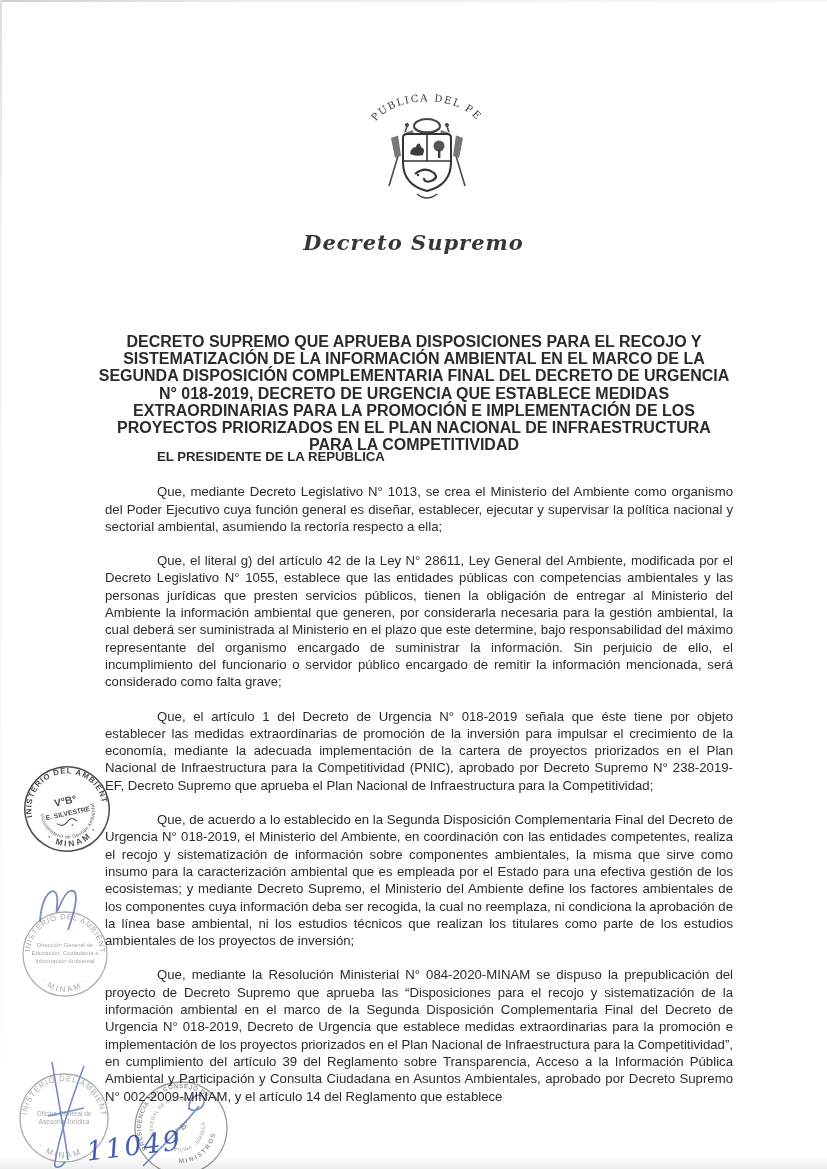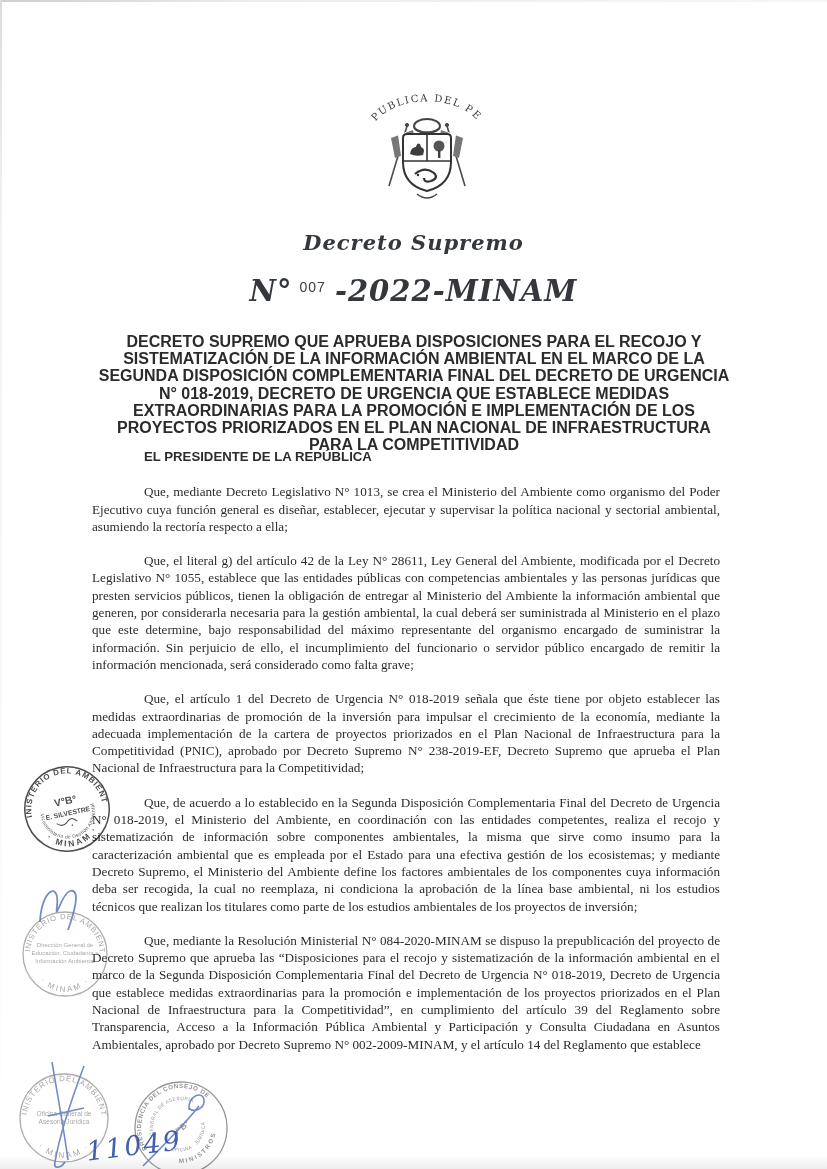"N° 007 -2022-MINAM" div.title-number { html: <div> <span>N°</span><span>007</span><span>-2022-MINAM</span> </div> -> none }
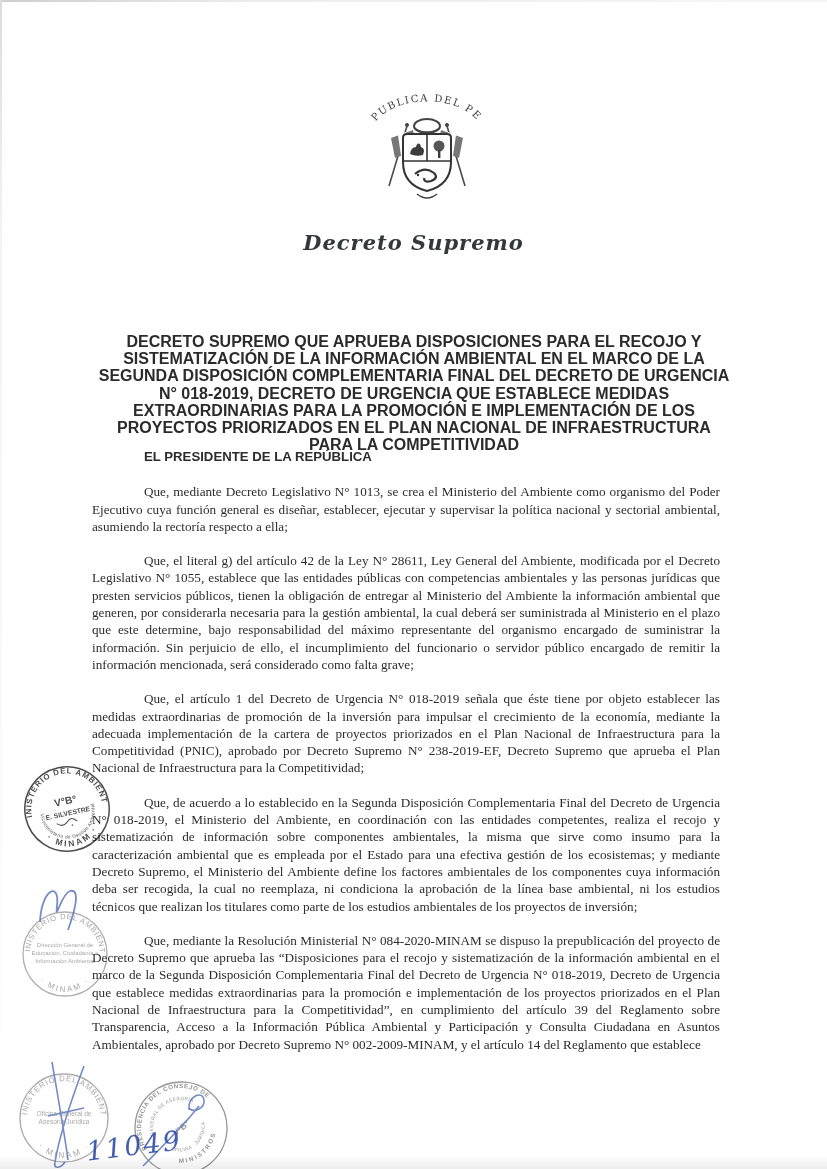"EL PRESIDENTE DE LA REPÚBLICA" .body-text { left: 92px -> 105px }
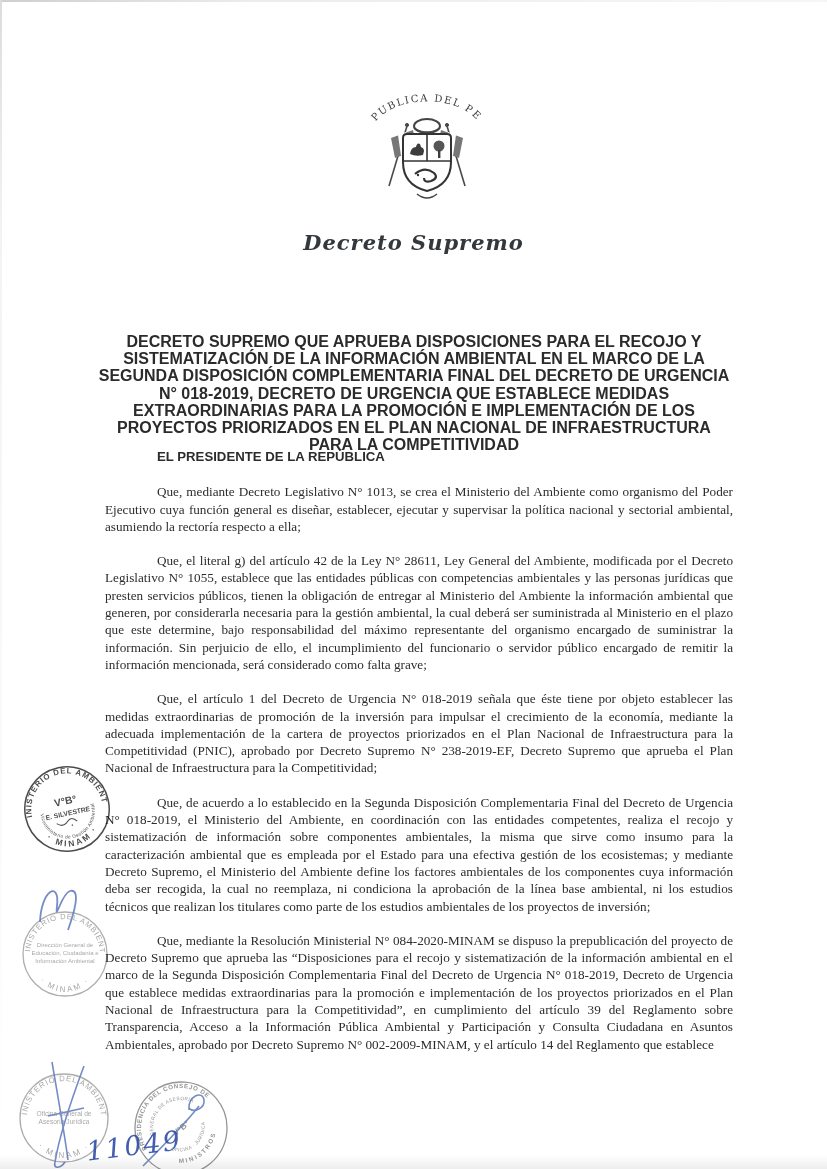"Que, mediante Decreto Legislativo N°" .para { font-family: Liberation Serif, serif -> none }
